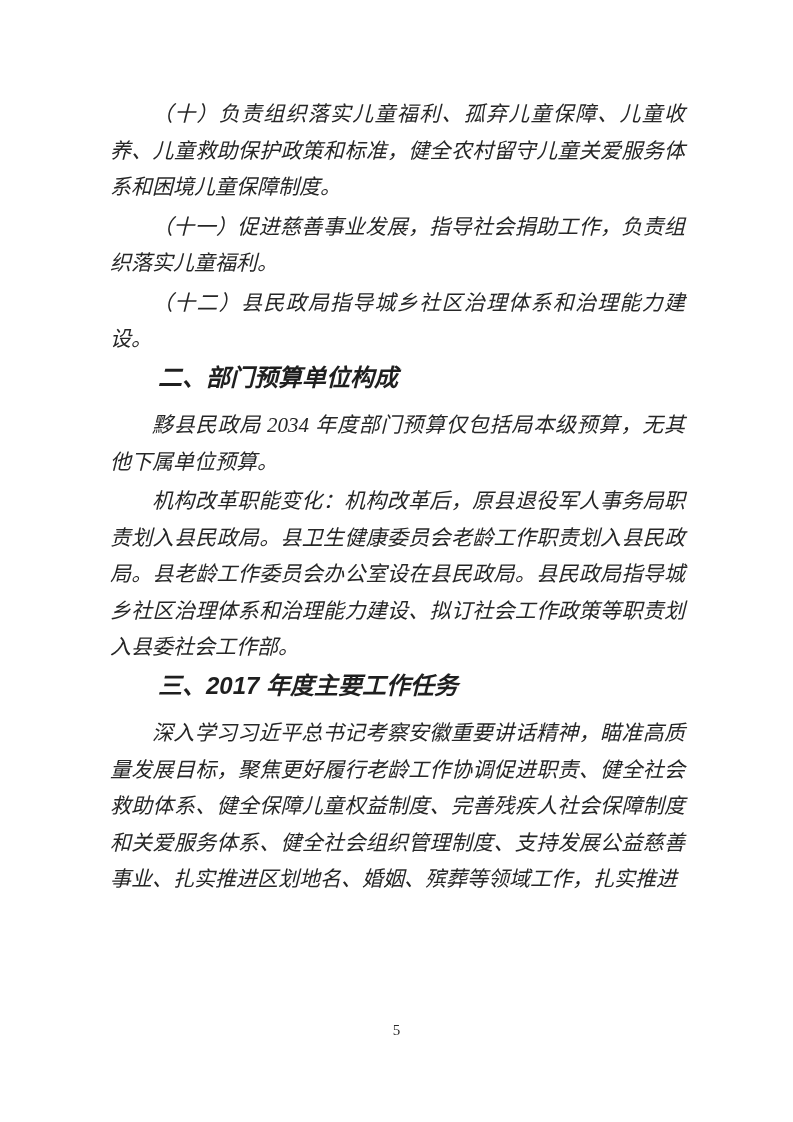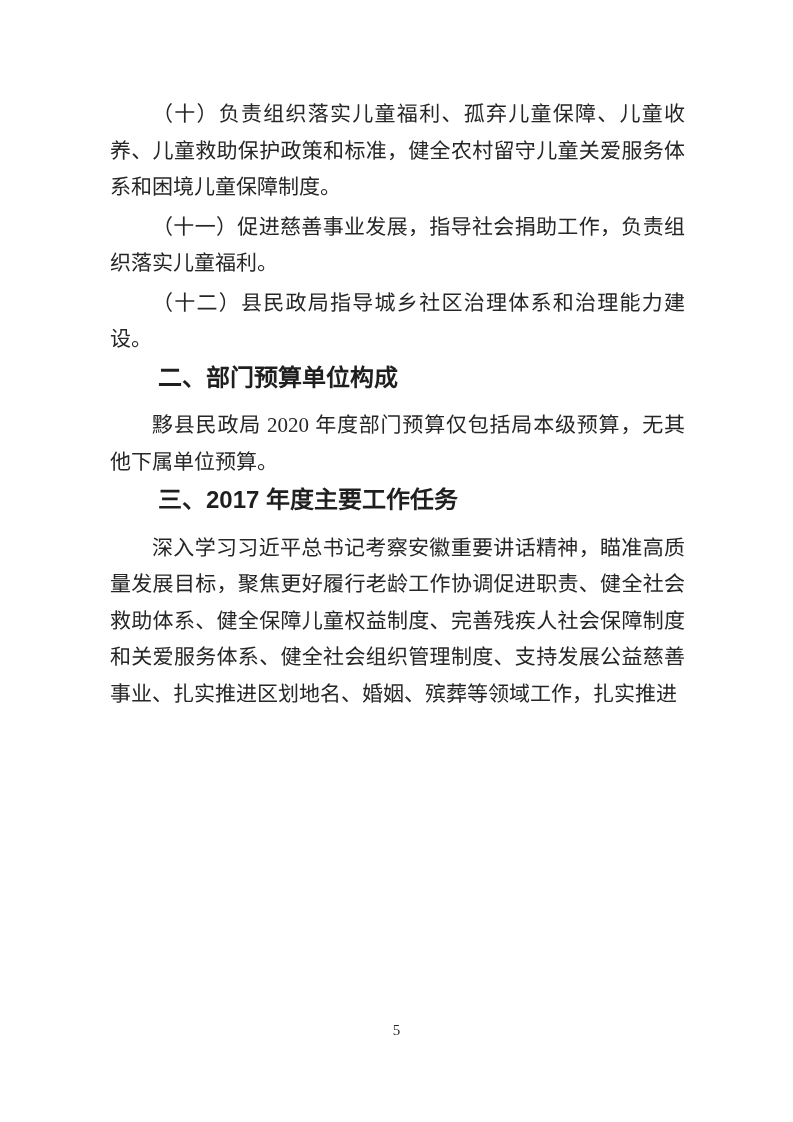"（十）负责组织落实儿童福利、孤弃儿童保障、儿童收养、儿童救助保护政策和标准，健全" .content { font-style: none -> italic }
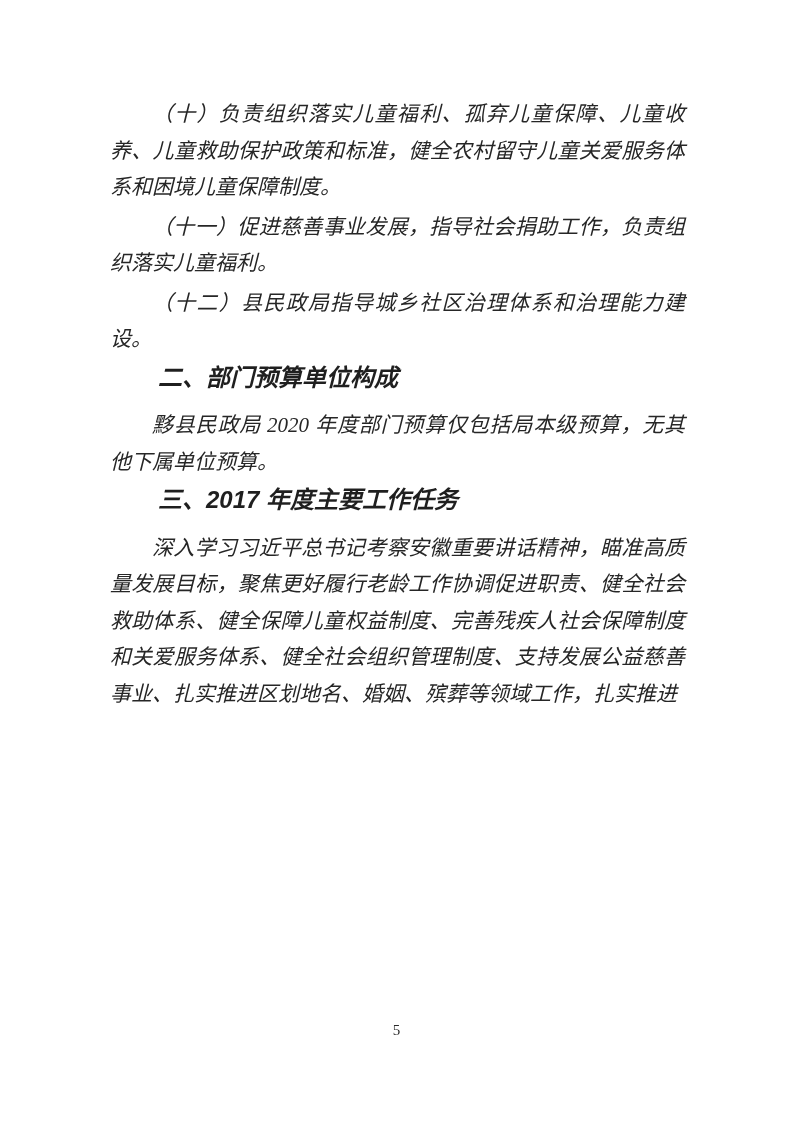"黟县民政局 2020 年度部门预算仅包括局本级预算，无其他下属单位预算。" p.doc-paragraph { text: 2020 -> 2034 }
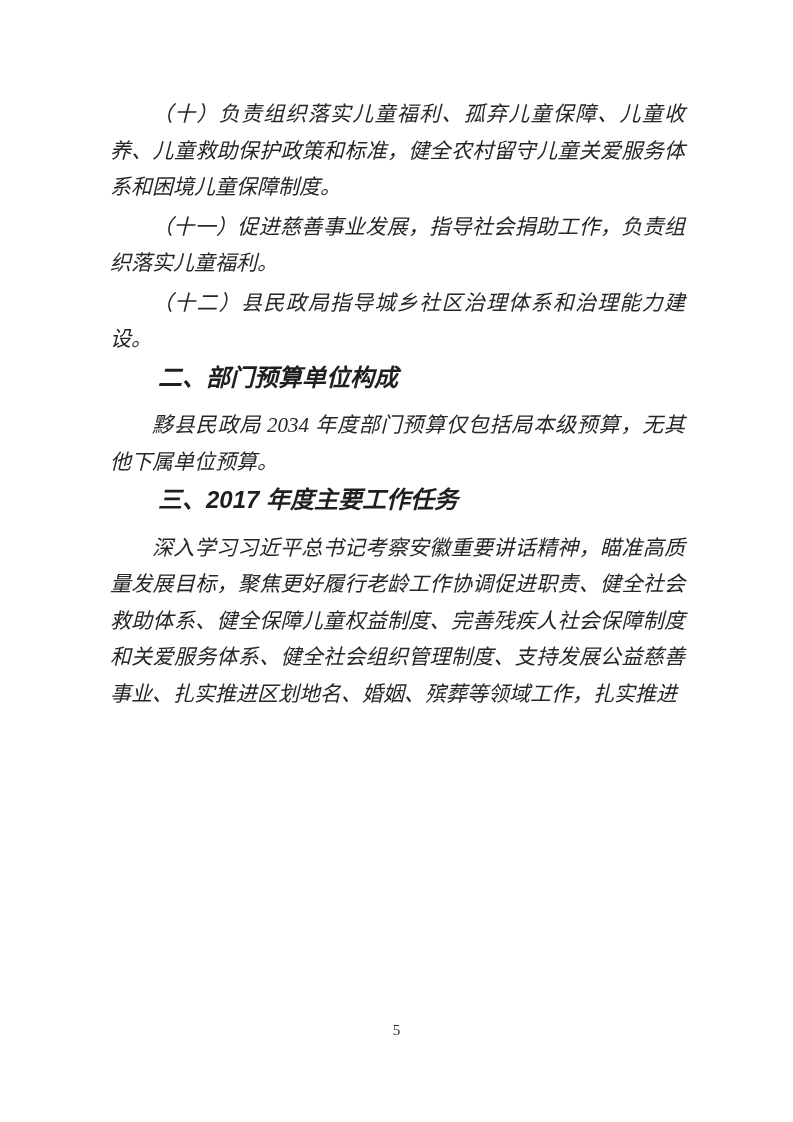"机构改革职能变化：机构改革后，原县退役军人事务局职责划入县民政局。县卫生健康委员" p.doc-paragraph { html: none -> <p>机构改革职能变化：机构改革后，原县退役军人事务局职责划入县民政局。县卫生健康委员会老龄工作职责划入县民政局。县老龄工作委员会办公室设在县民政局。县民政局指导城乡社区治理体系和治理能力建设、拟订社会工作政策等职责划入县委社会工作部。</p> }
